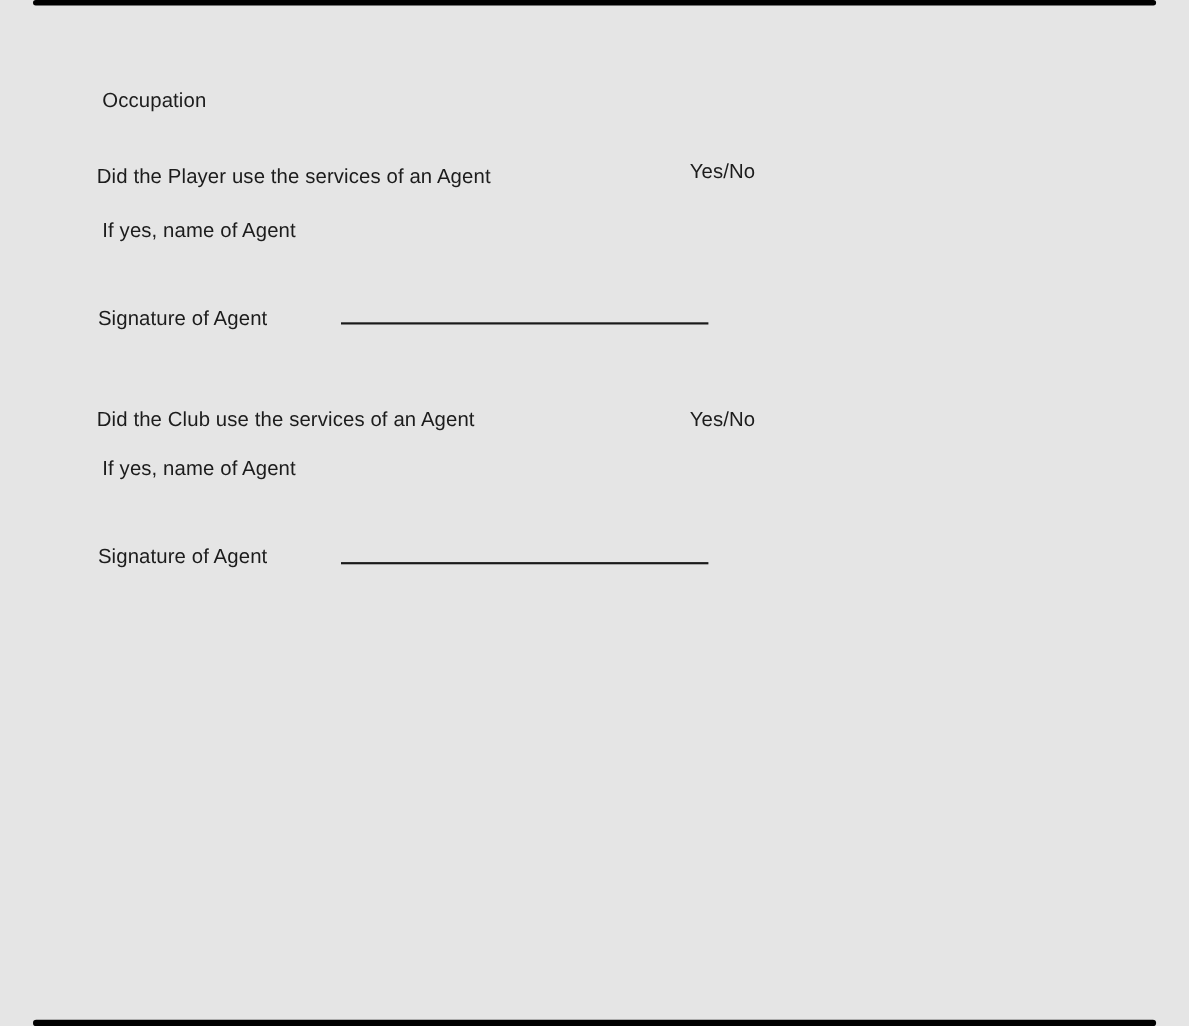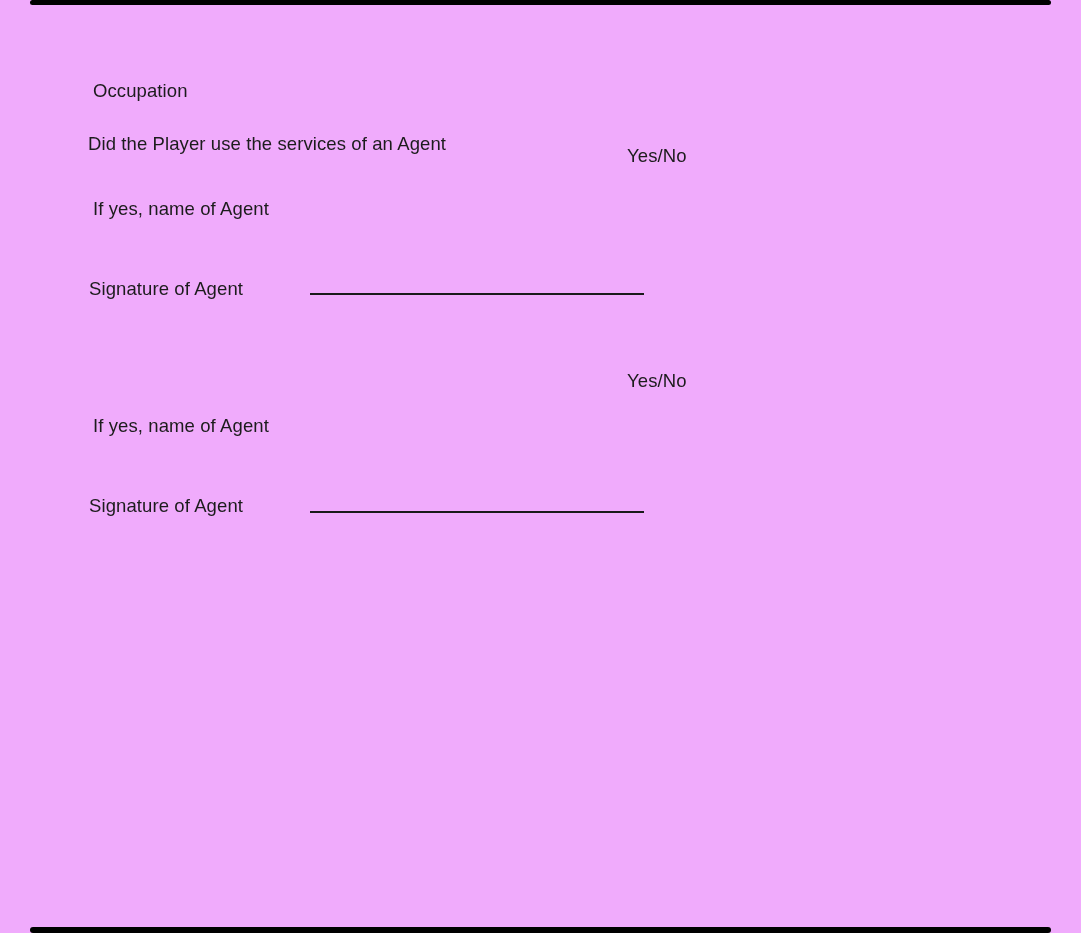"Occupation" .page { background: #f0abfc -> #e5e5e5 }
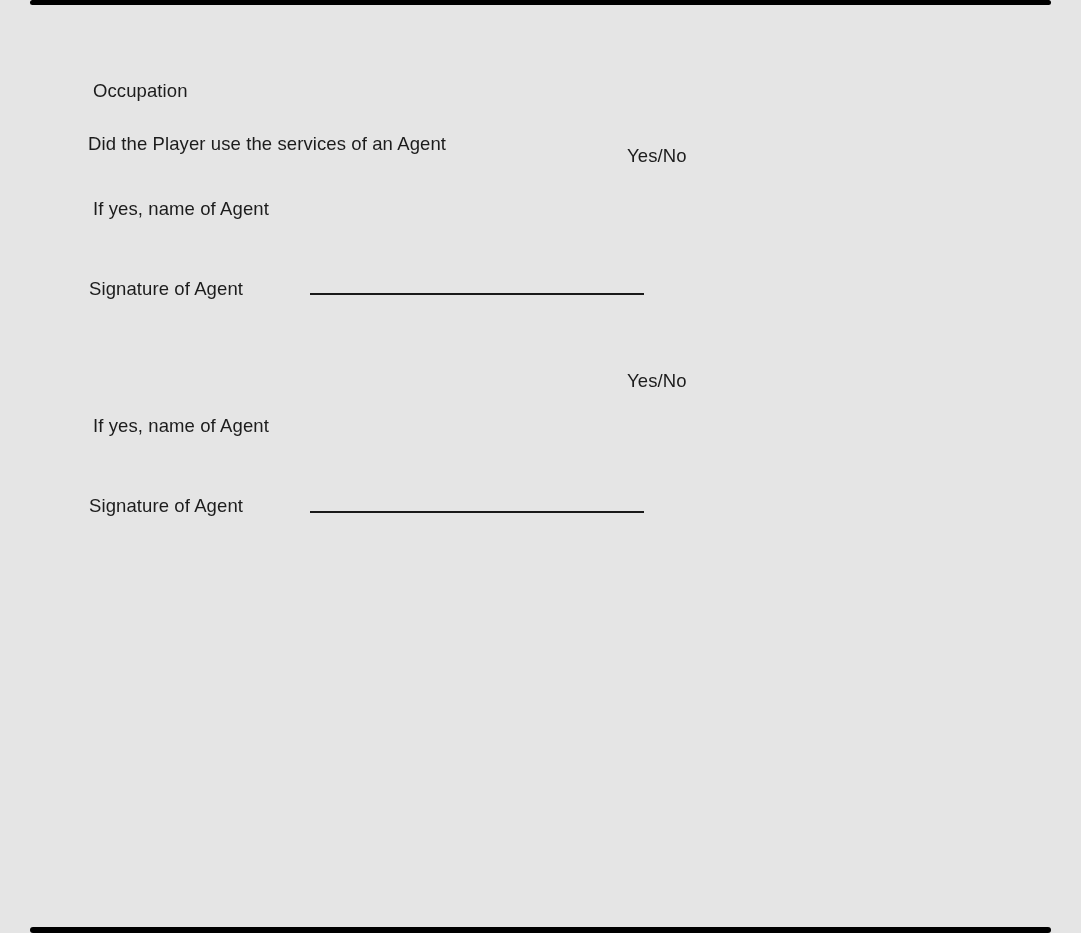"Did the Player use the" #q1 { top: 133px -> 149px }
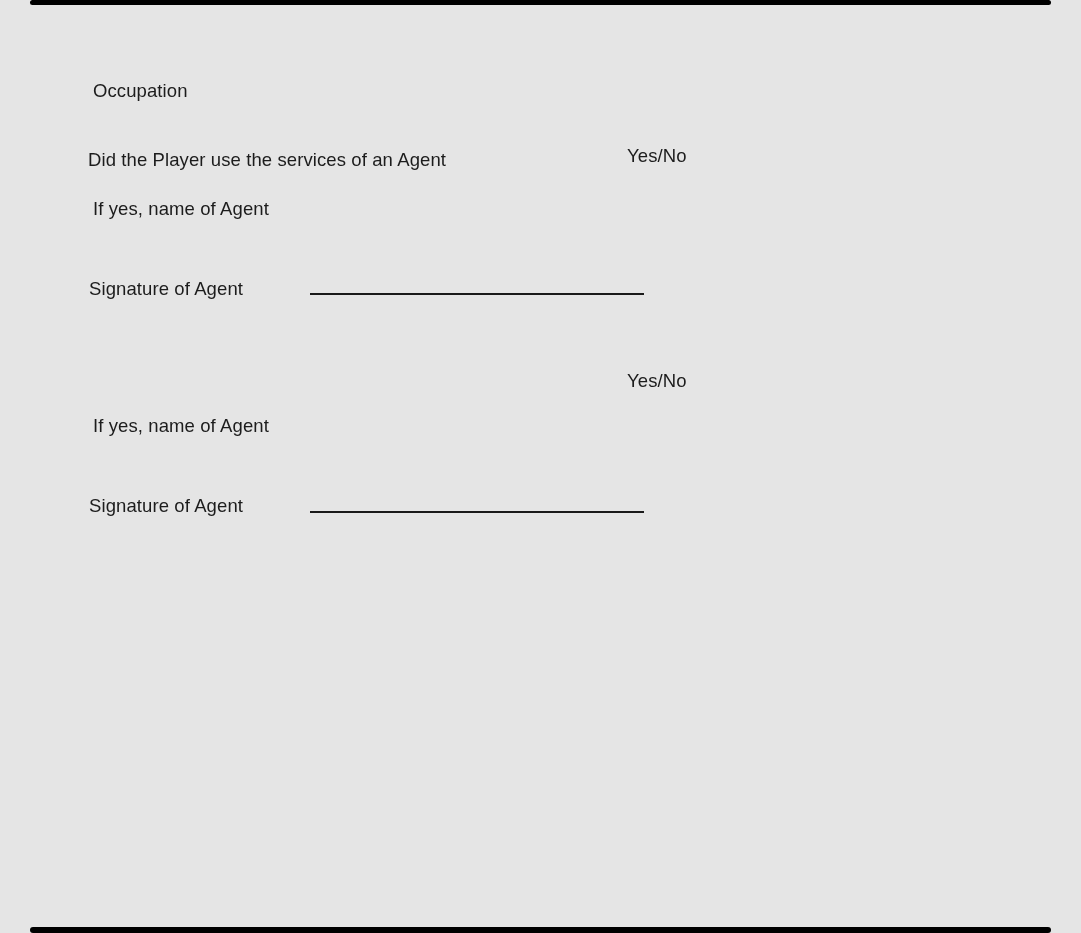"Did the Club use the" div.txt { html: none -> <div>Did the Club use the services of an Agent</div> }
